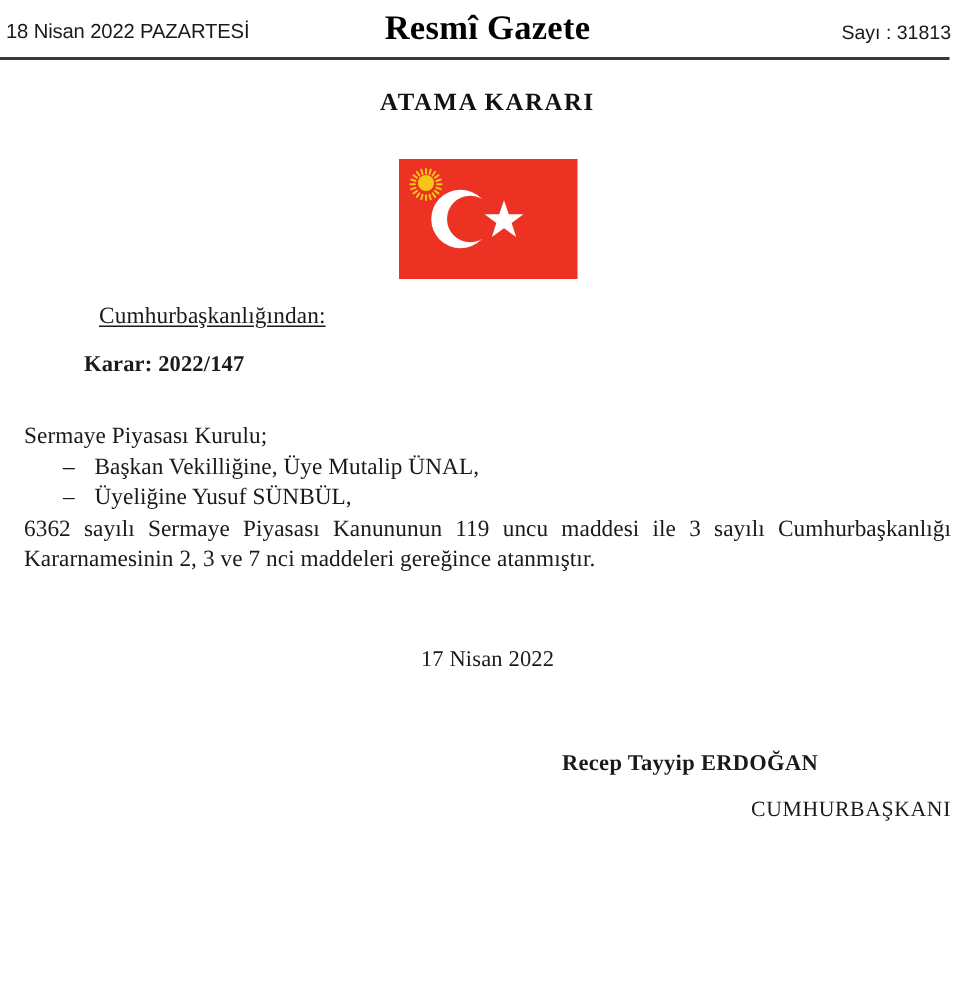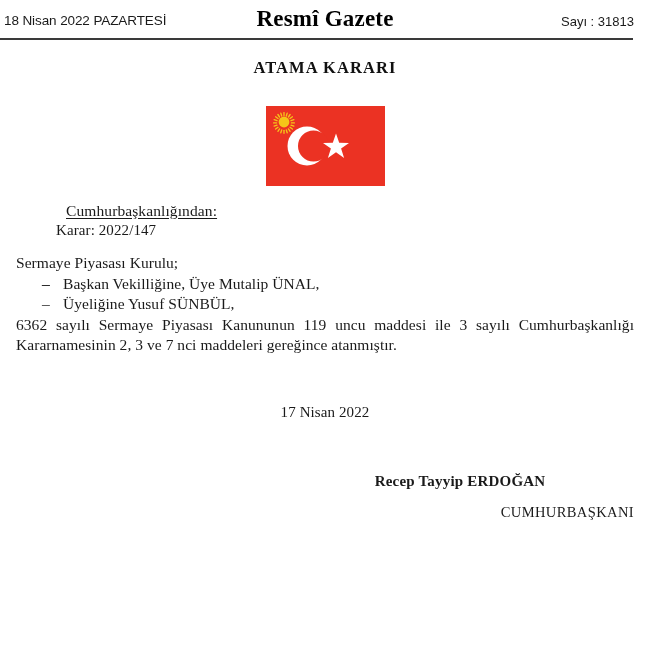"Karar: 2022/147" .decision-no { font-weight: normal -> bold; margin-top: 2px -> 15px }
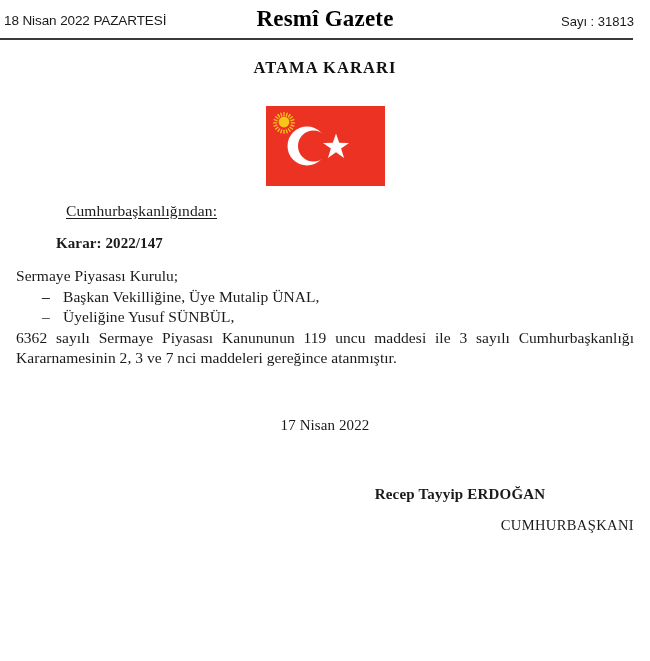"Sermaye Piyasası Kurulu;" .intro { margin-top: 15px -> 30px }
